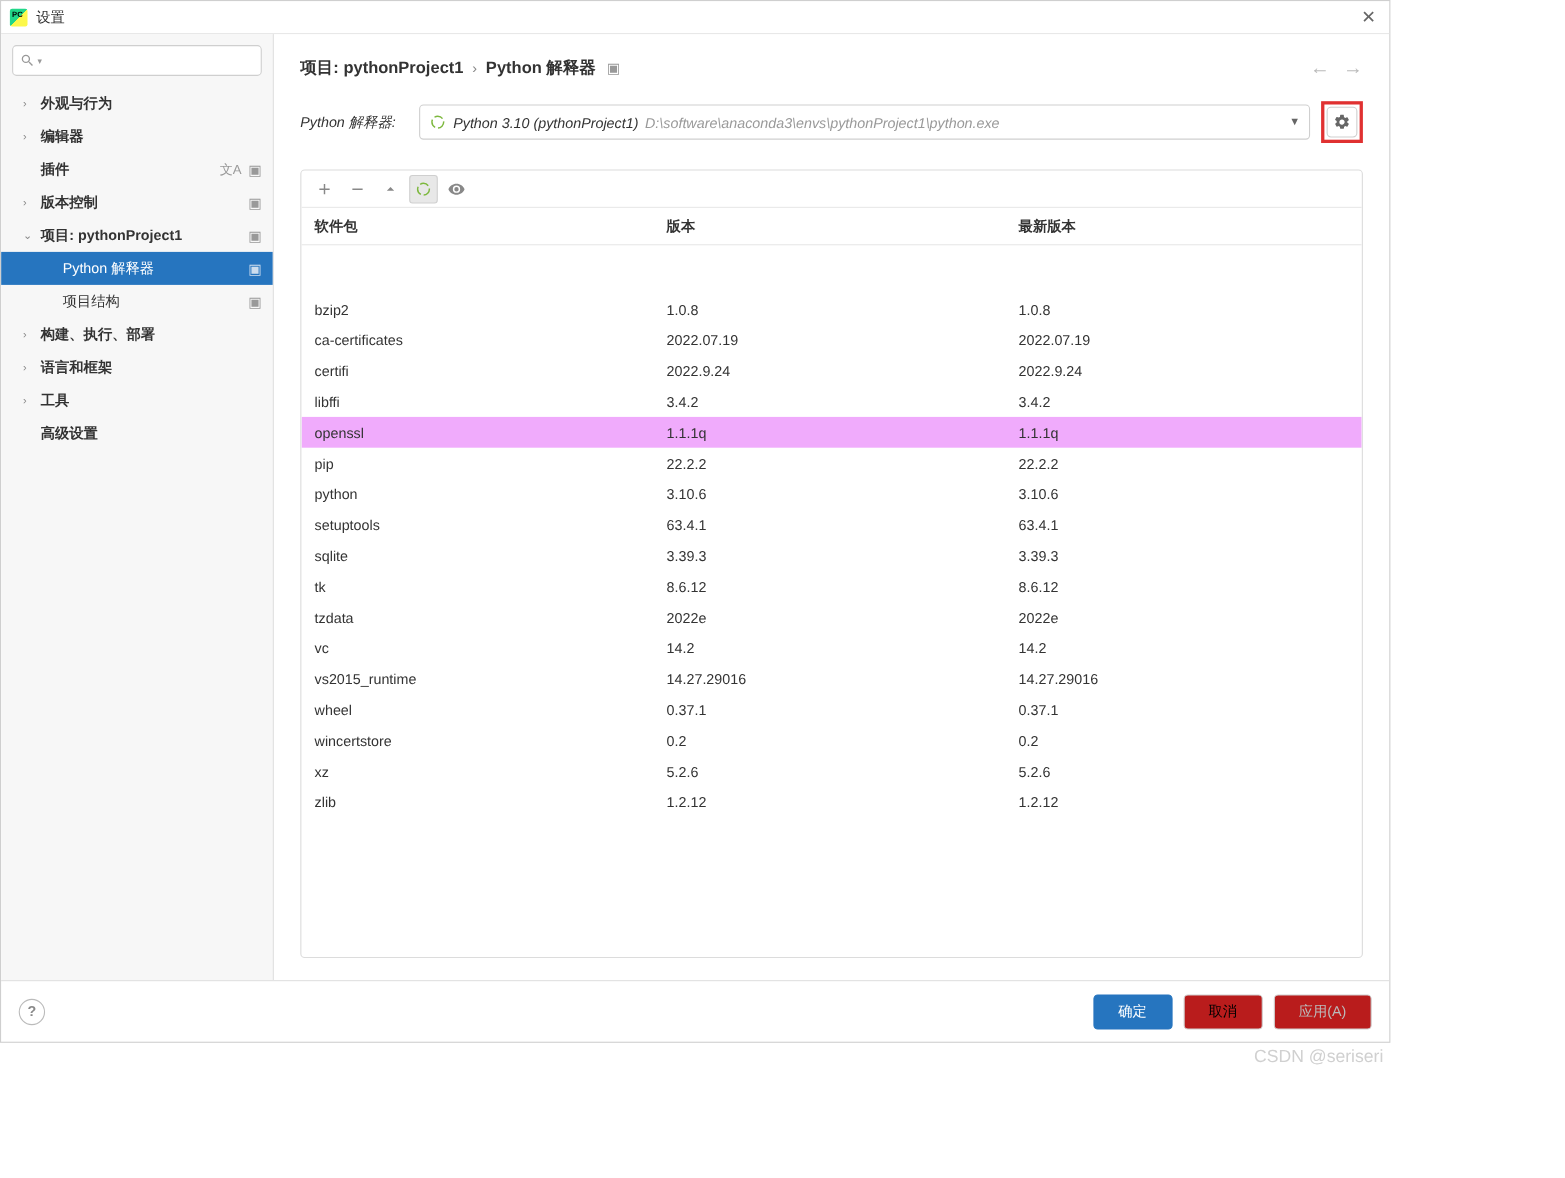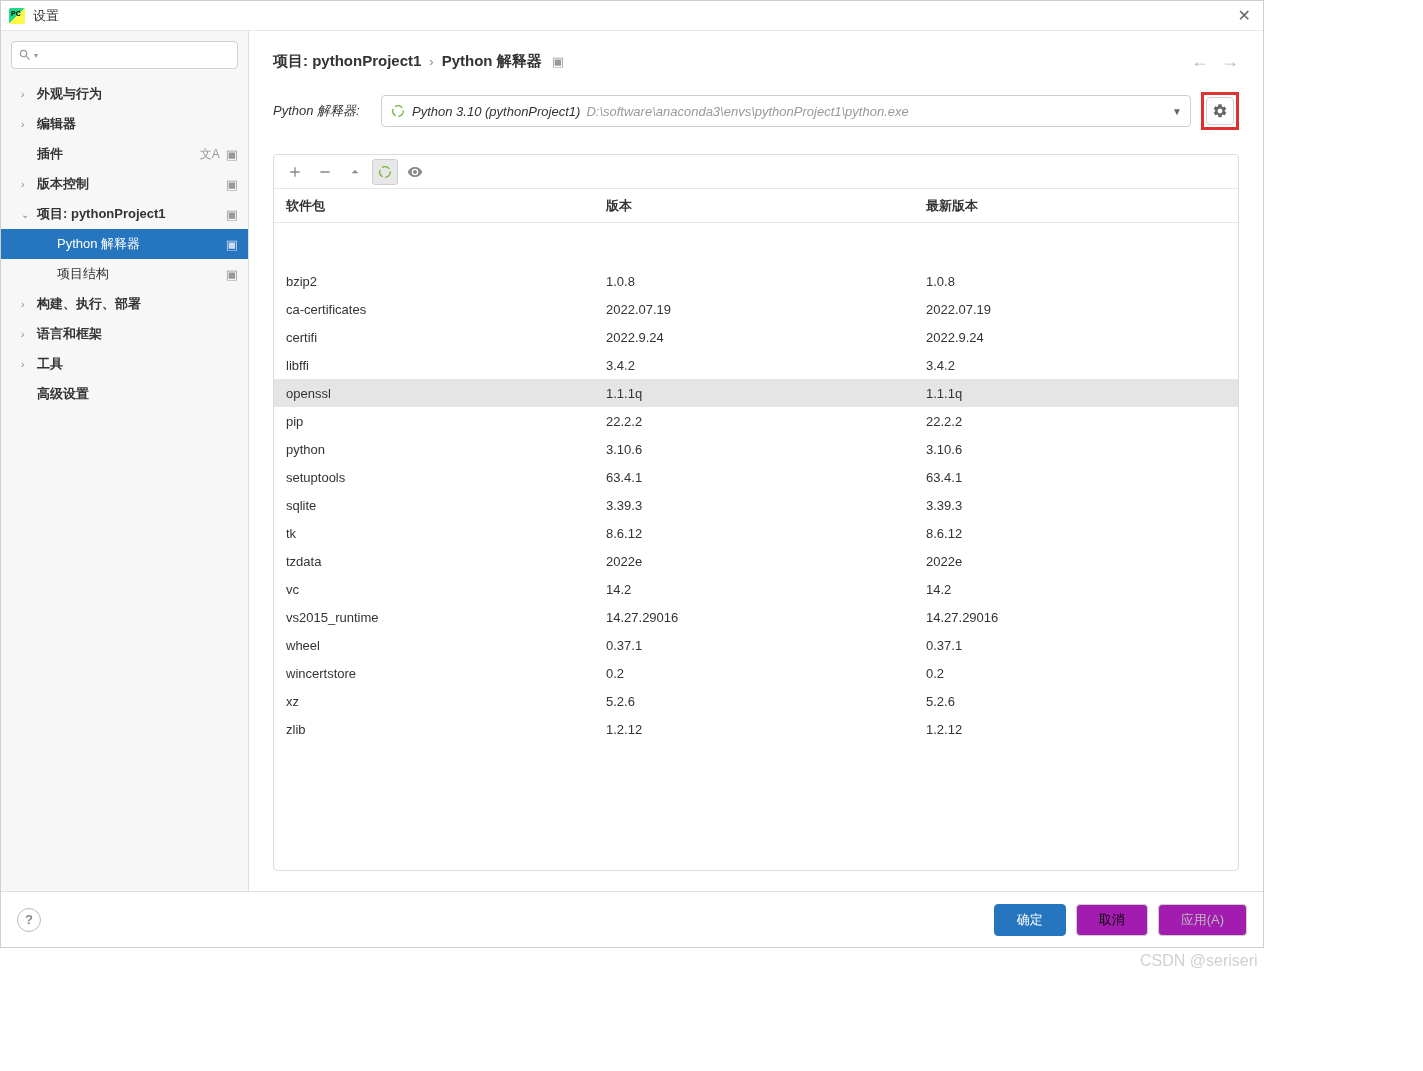"openssl" .pkg-row.highlight { background: #e5e5e5 -> #f0abfc }
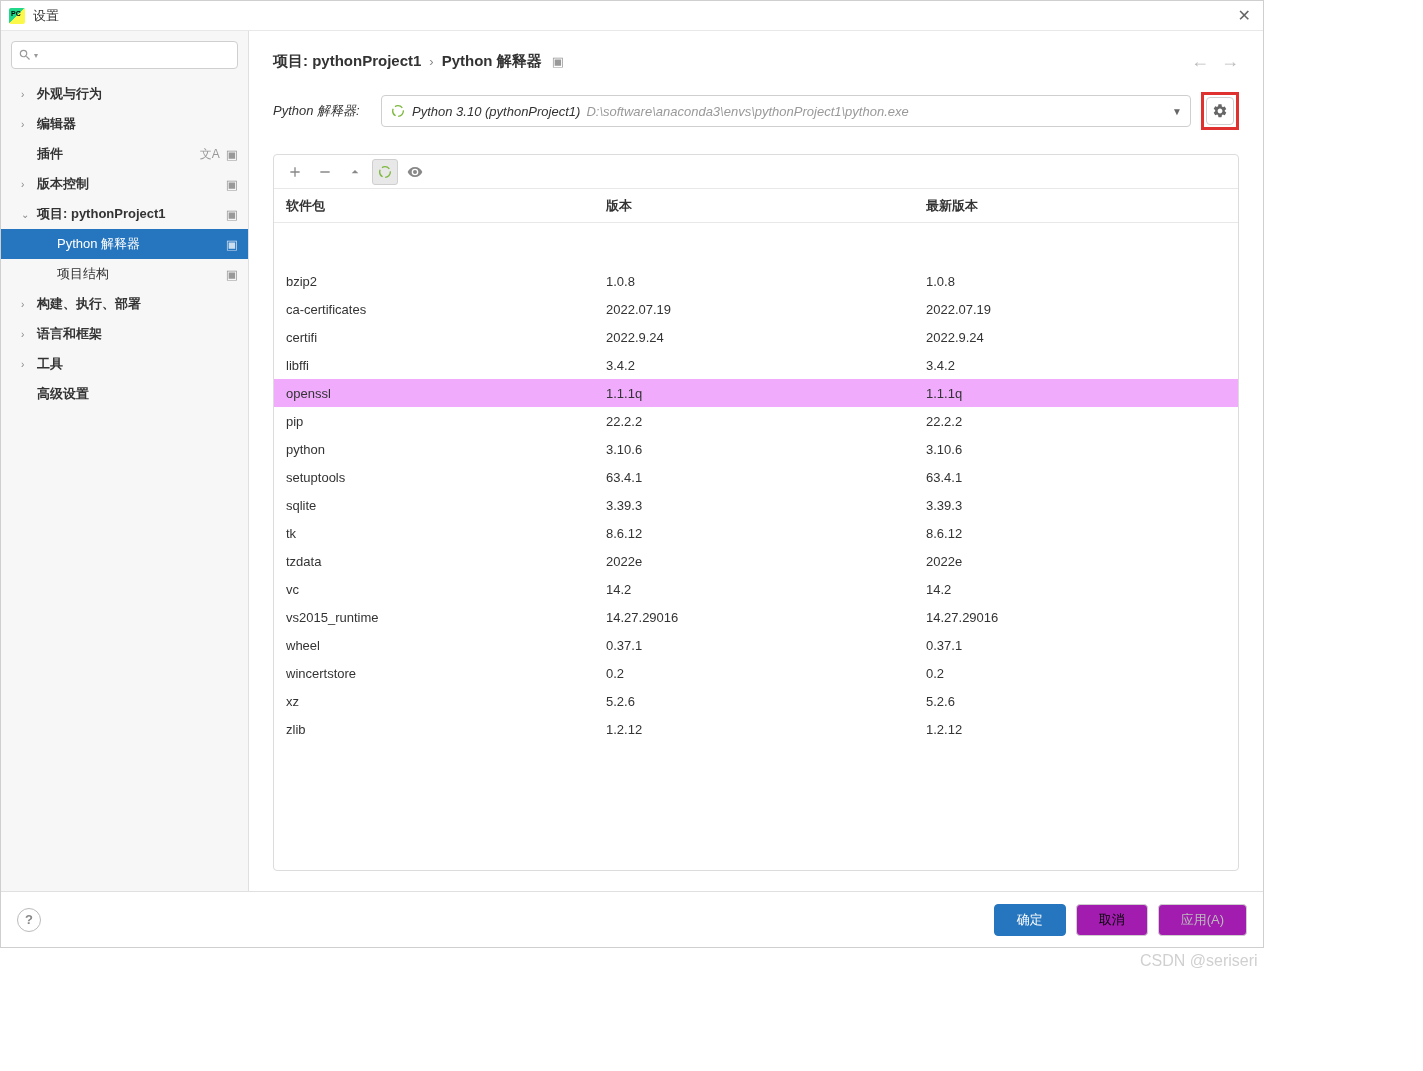"取消" .footer button { background: #a21caf -> #b91c1c }
